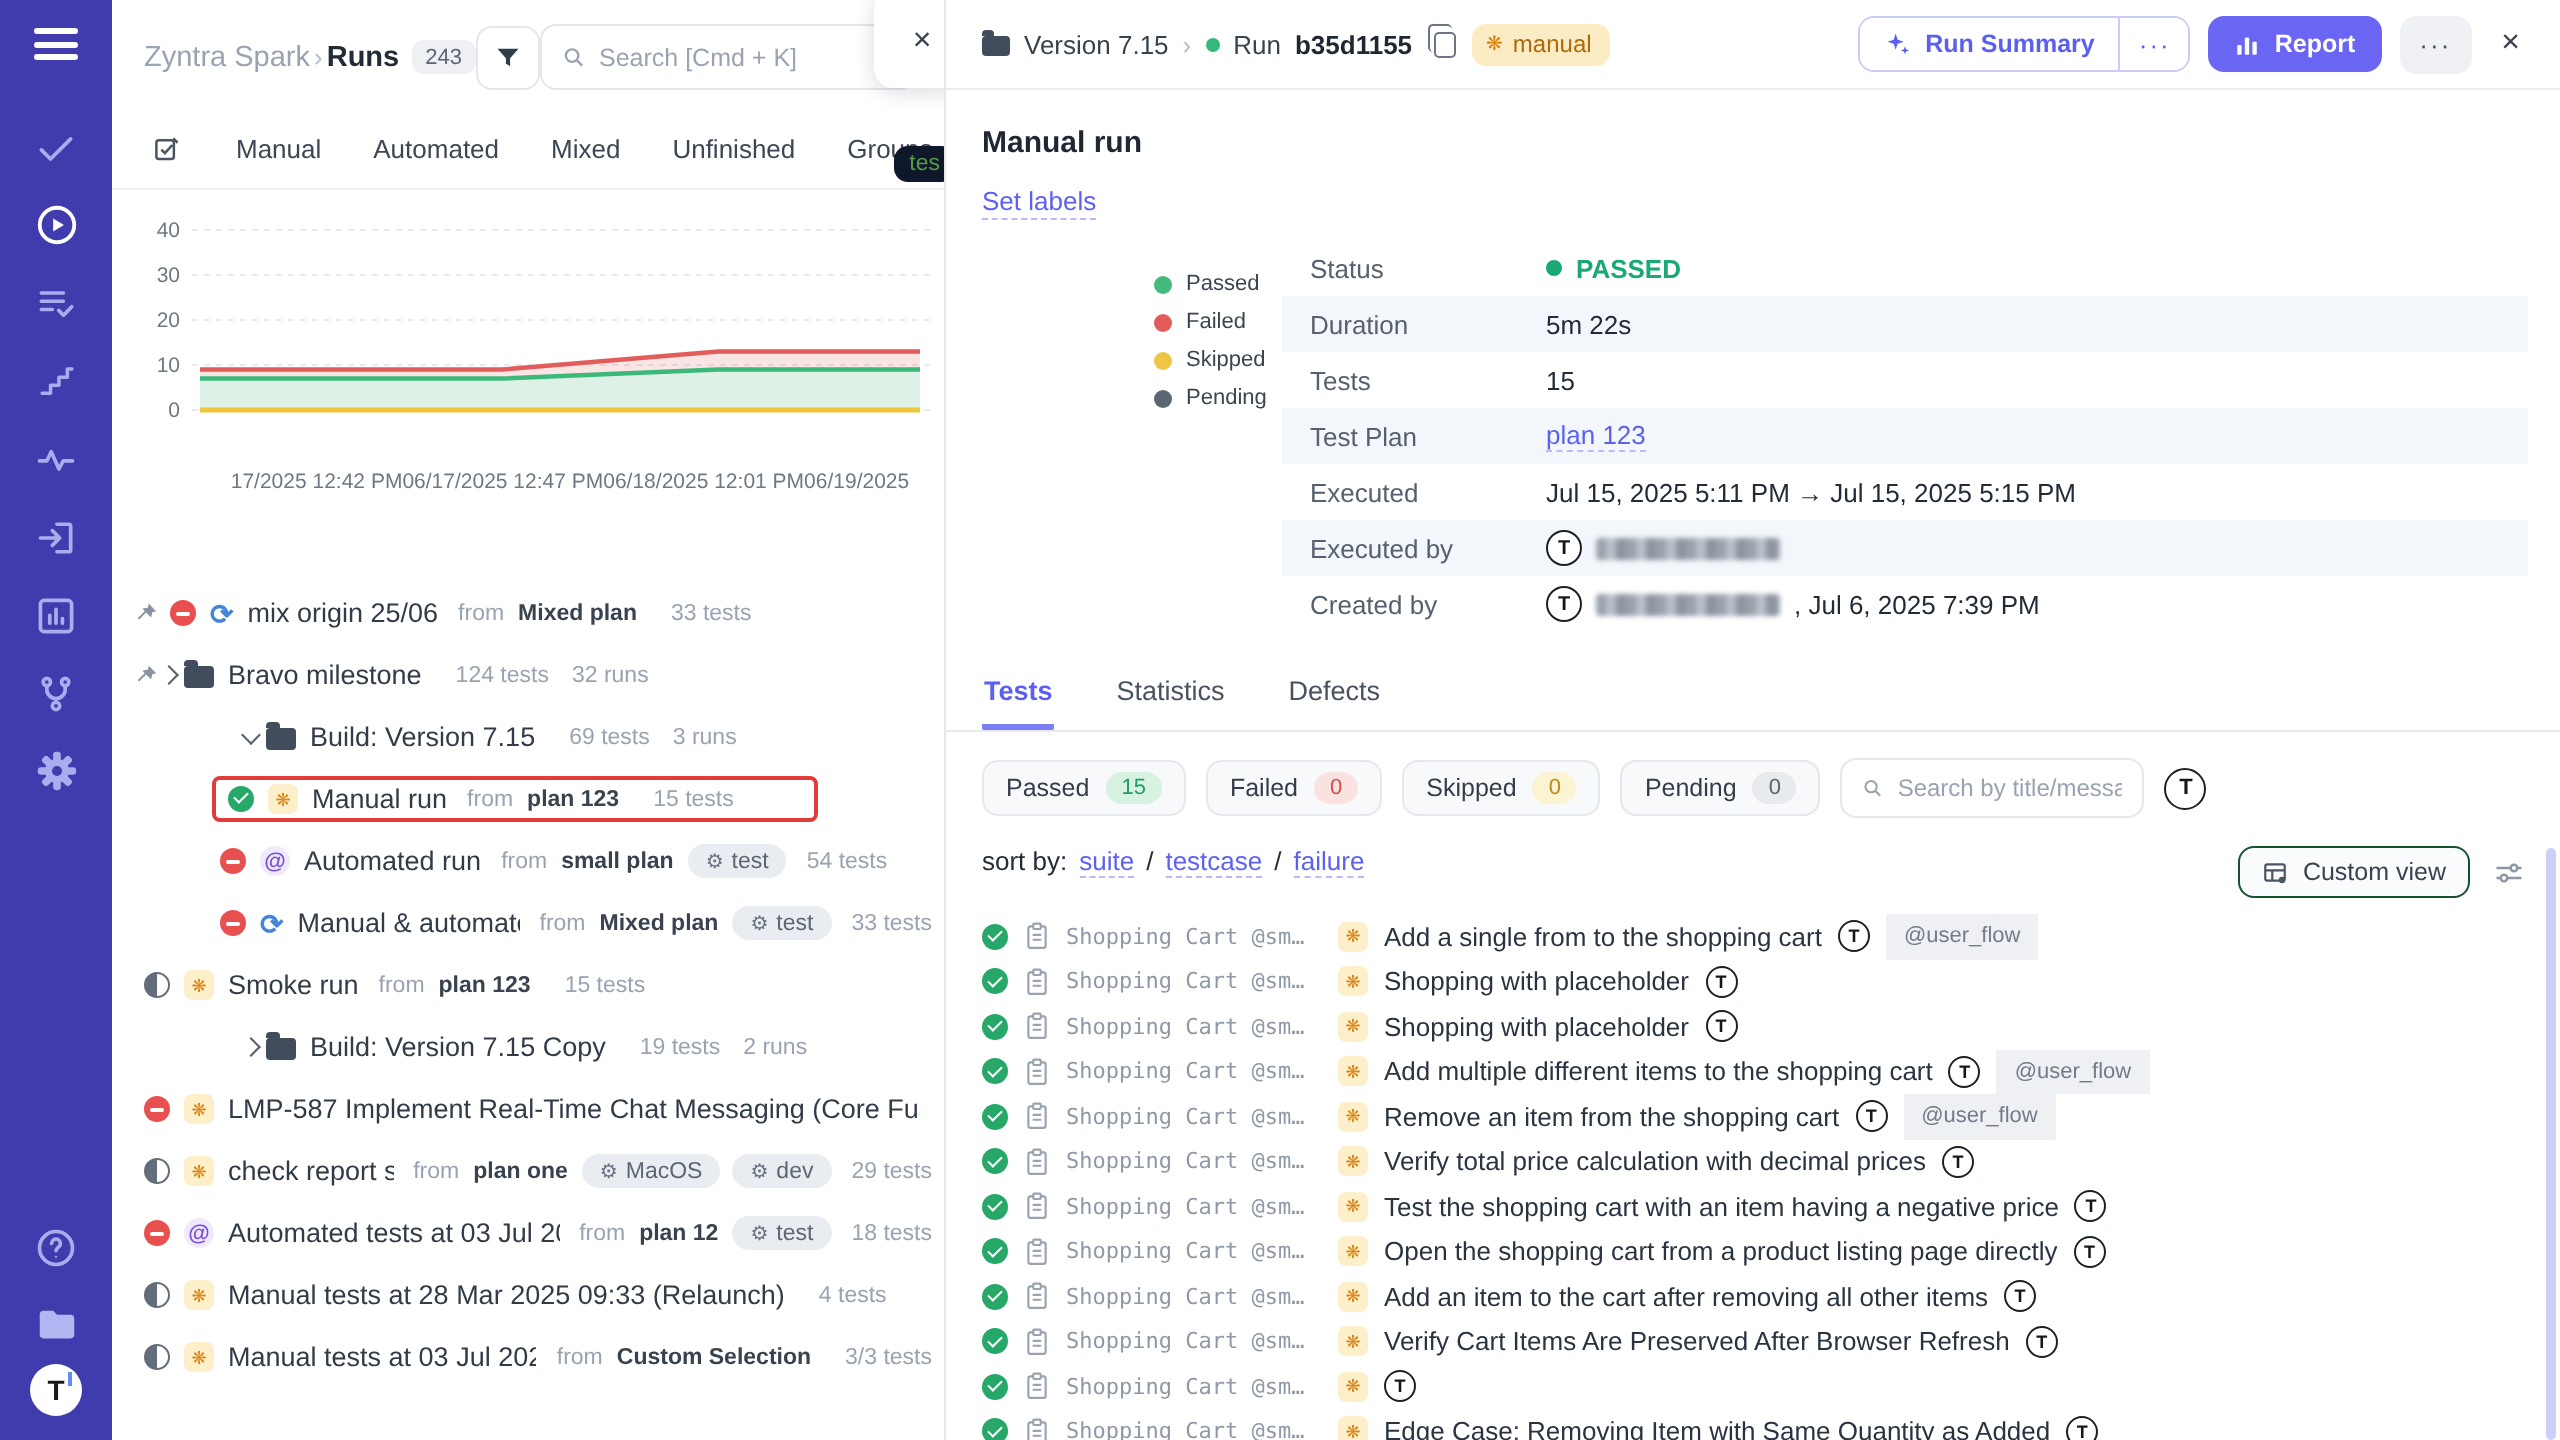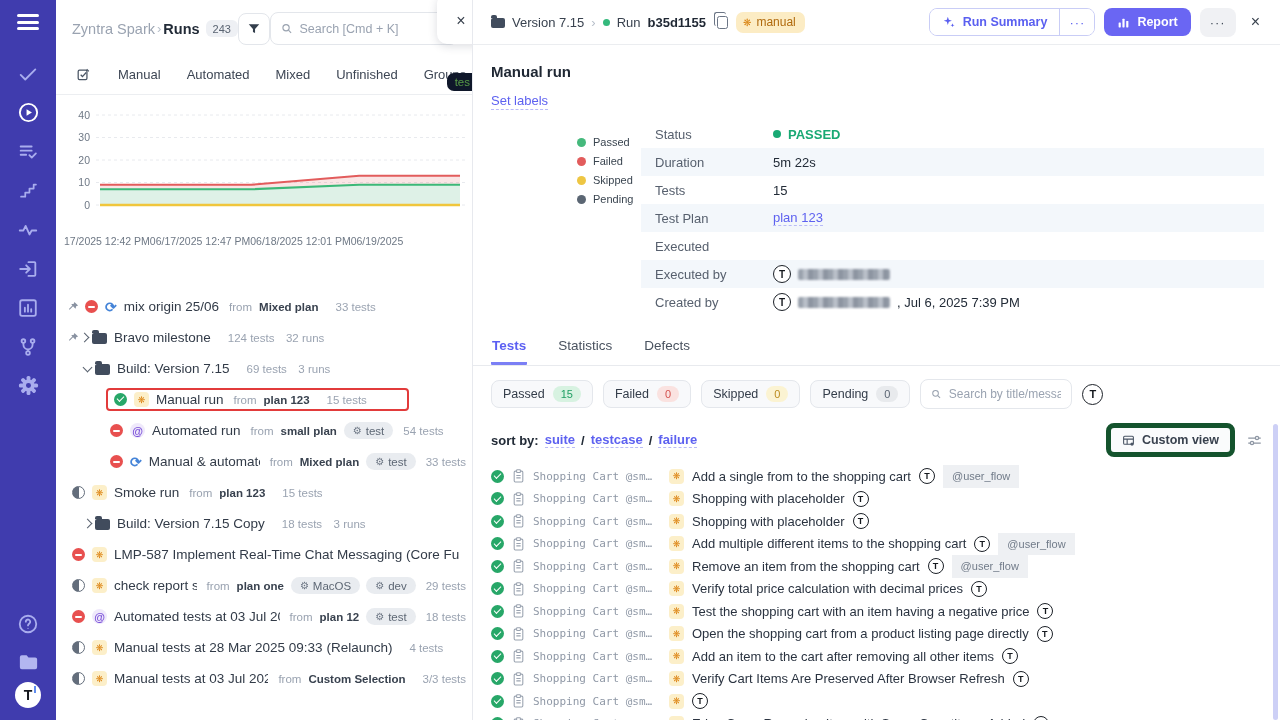"17/2025 12:42 PM" .xlabels { justify-content: flex-start -> center }
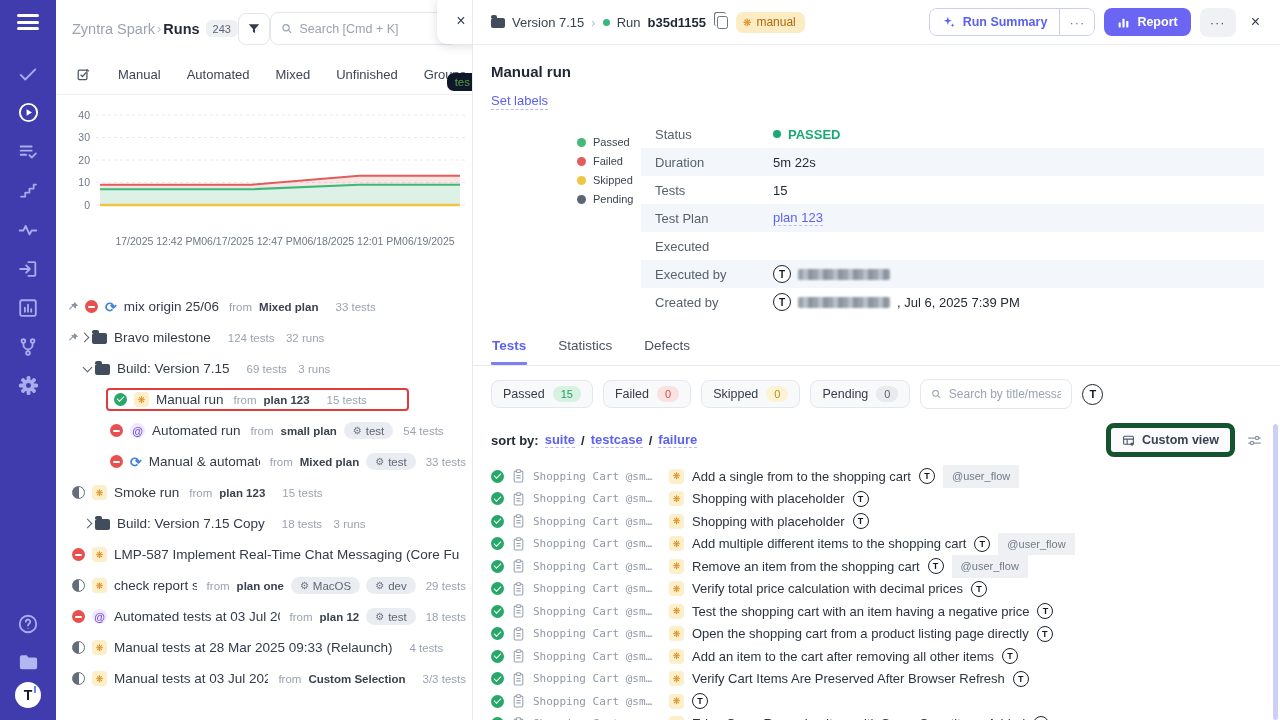"Jul 15, 2025 5:11 PM" span.info-val { html: none -> <span> <span>Jul 15, 2025 5:11 PM → Jul 15, 2025 5:15 PM</span> </span> }
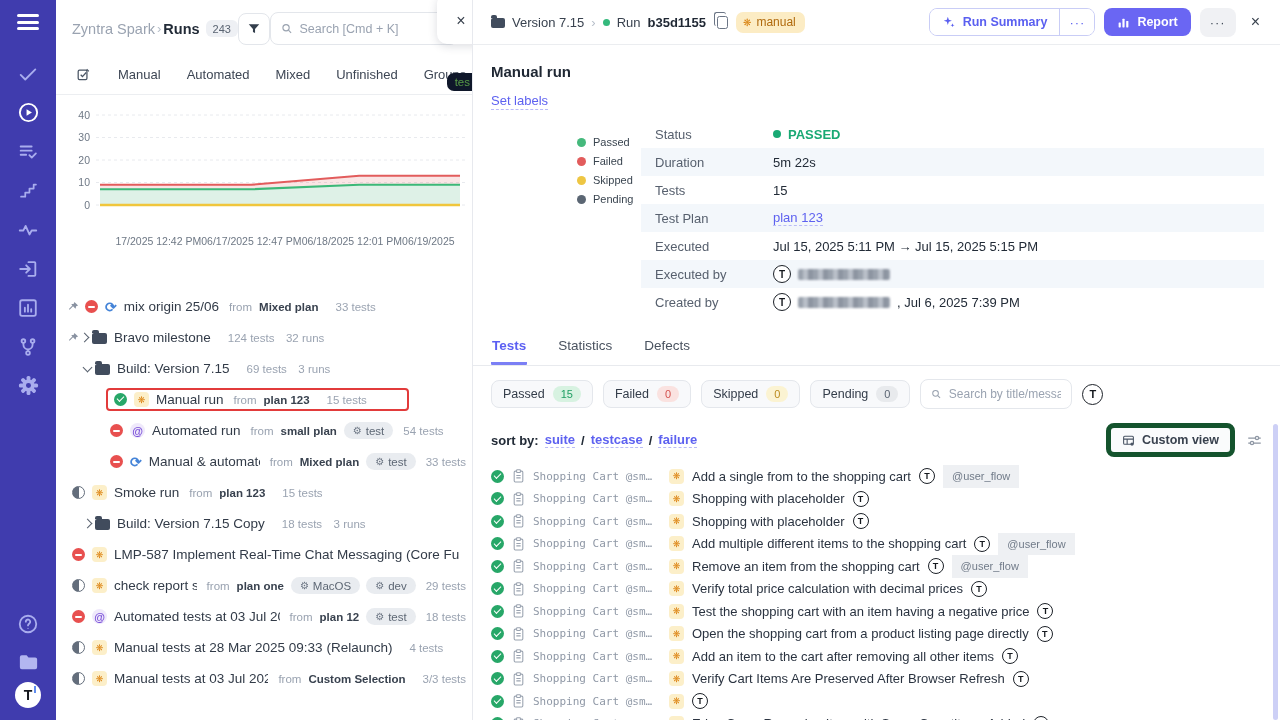"Build: Version 7.15" .run.m-i1 { margin-left: none -> 38px }
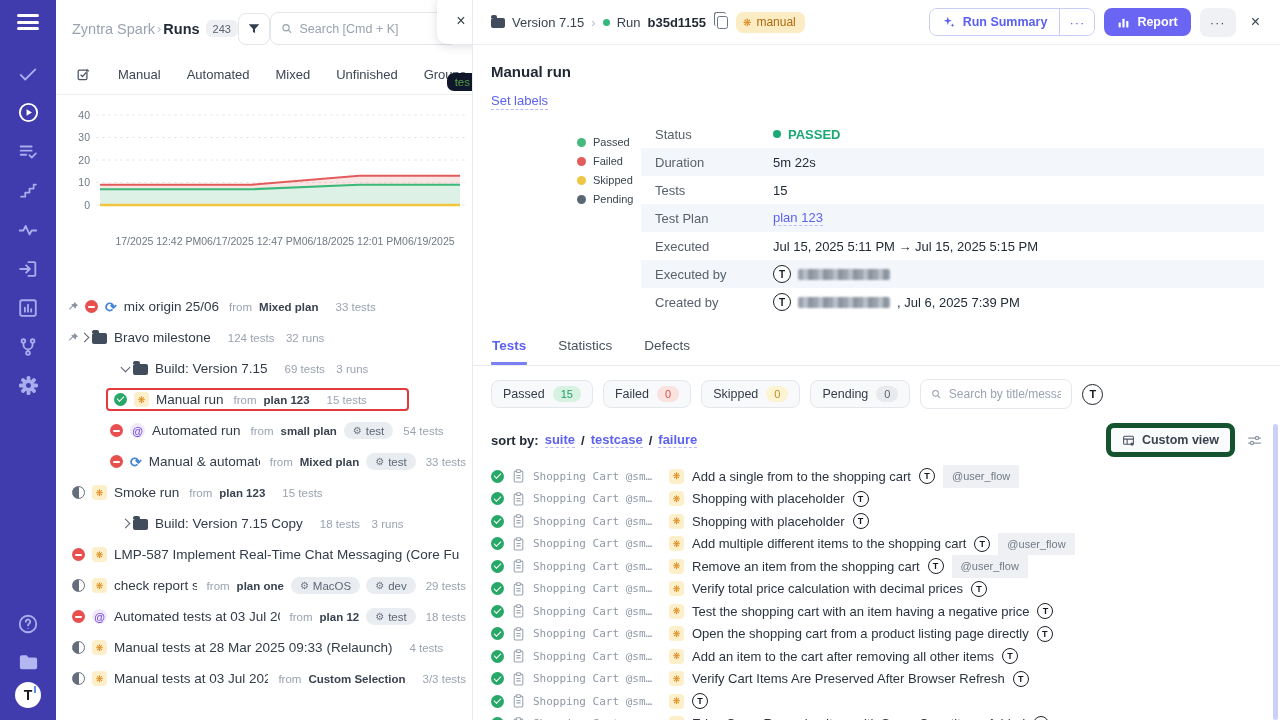"sort by:" .sortrow { align-items: center -> flex-start; font-weight: bold -> none }
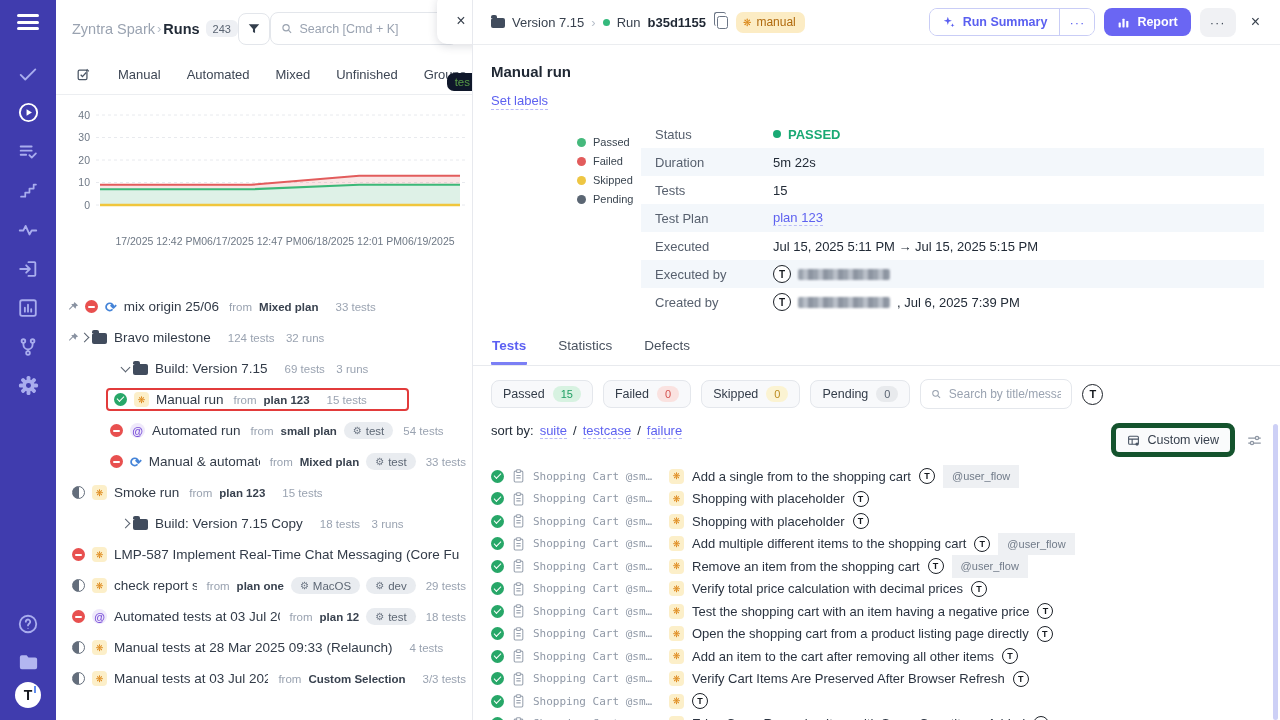"Custom view" .cview-btn { border: 5px solid #14532d -> 1px solid #14532d }
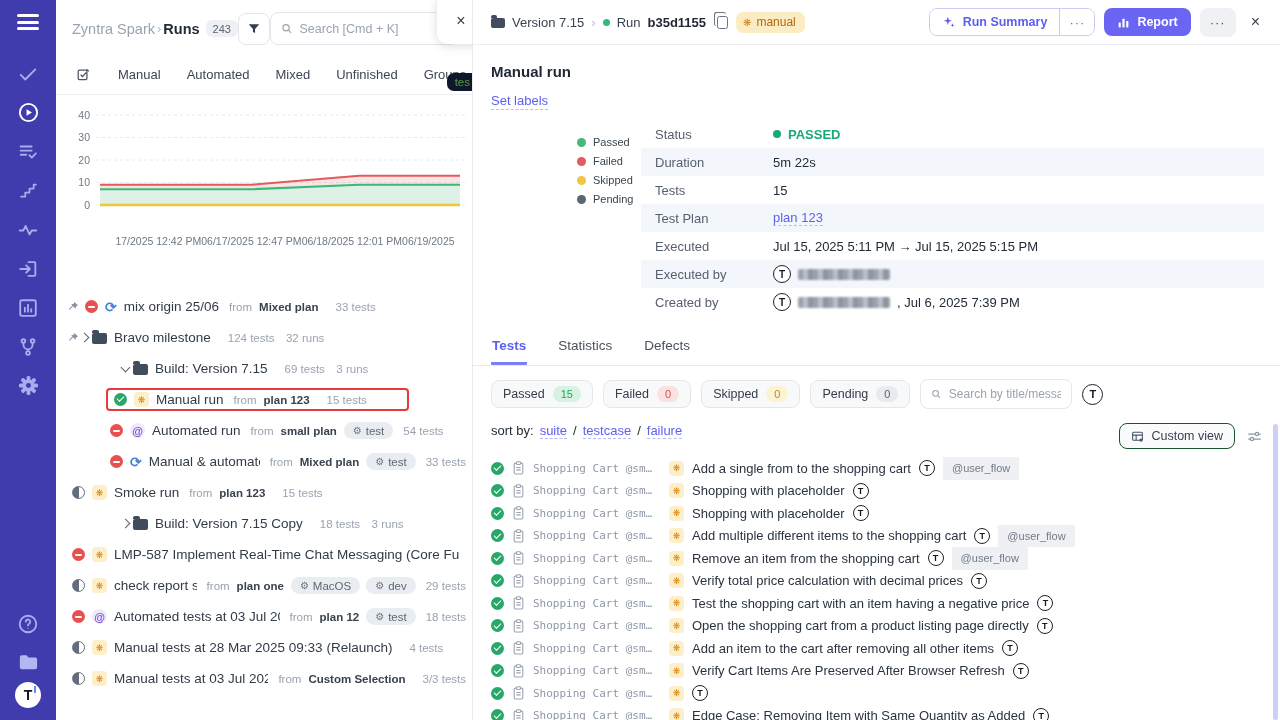"18 tests 3 runs" span.run-meta { text: 18 tests  3 -> 19 tests  2 }
